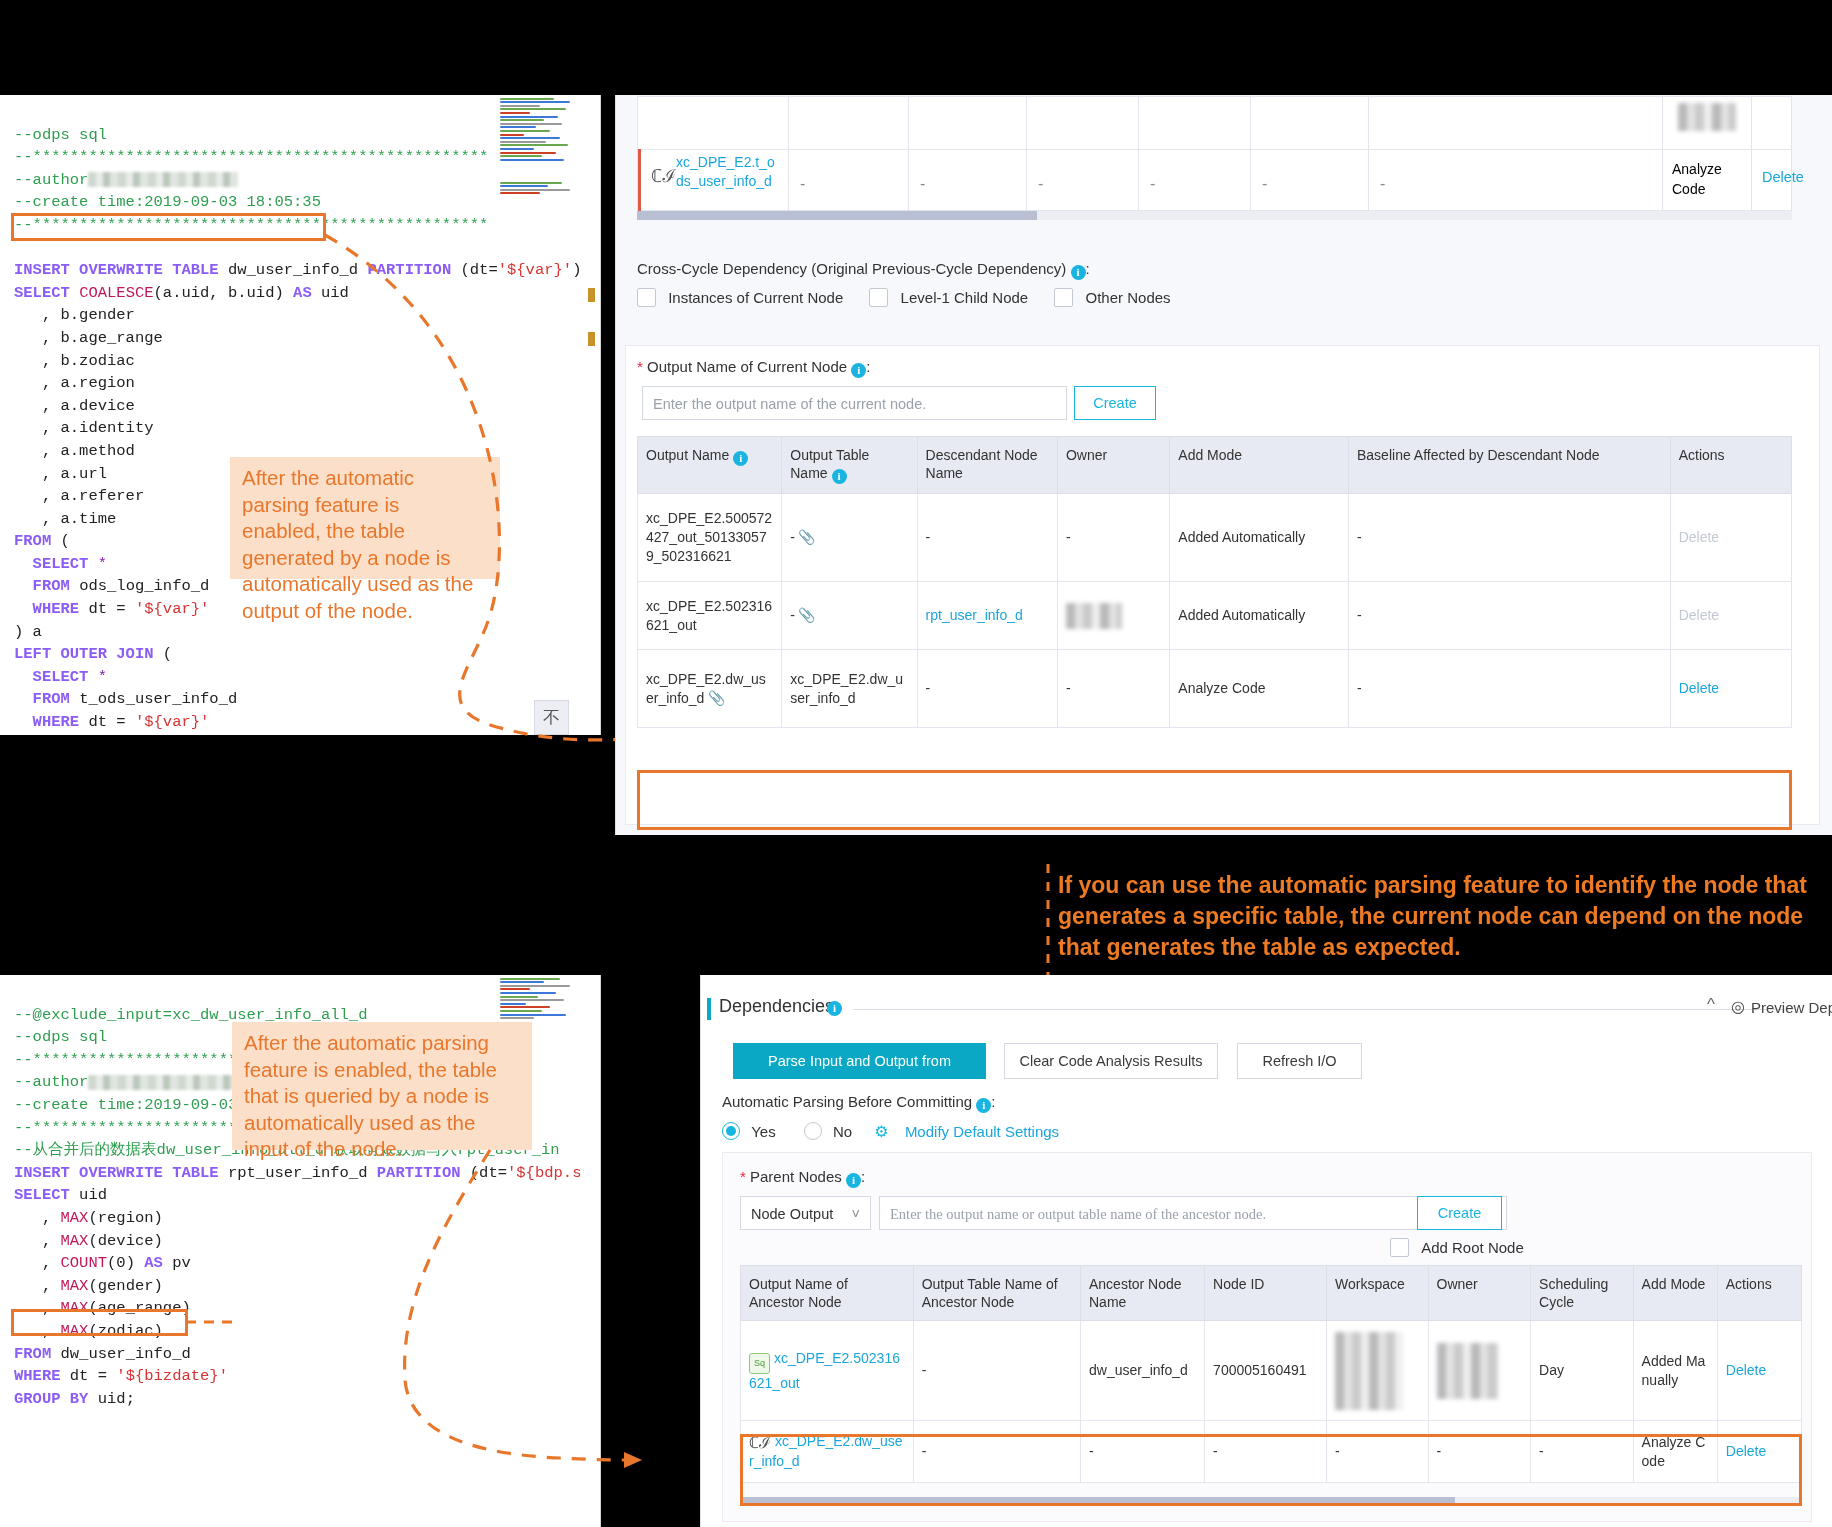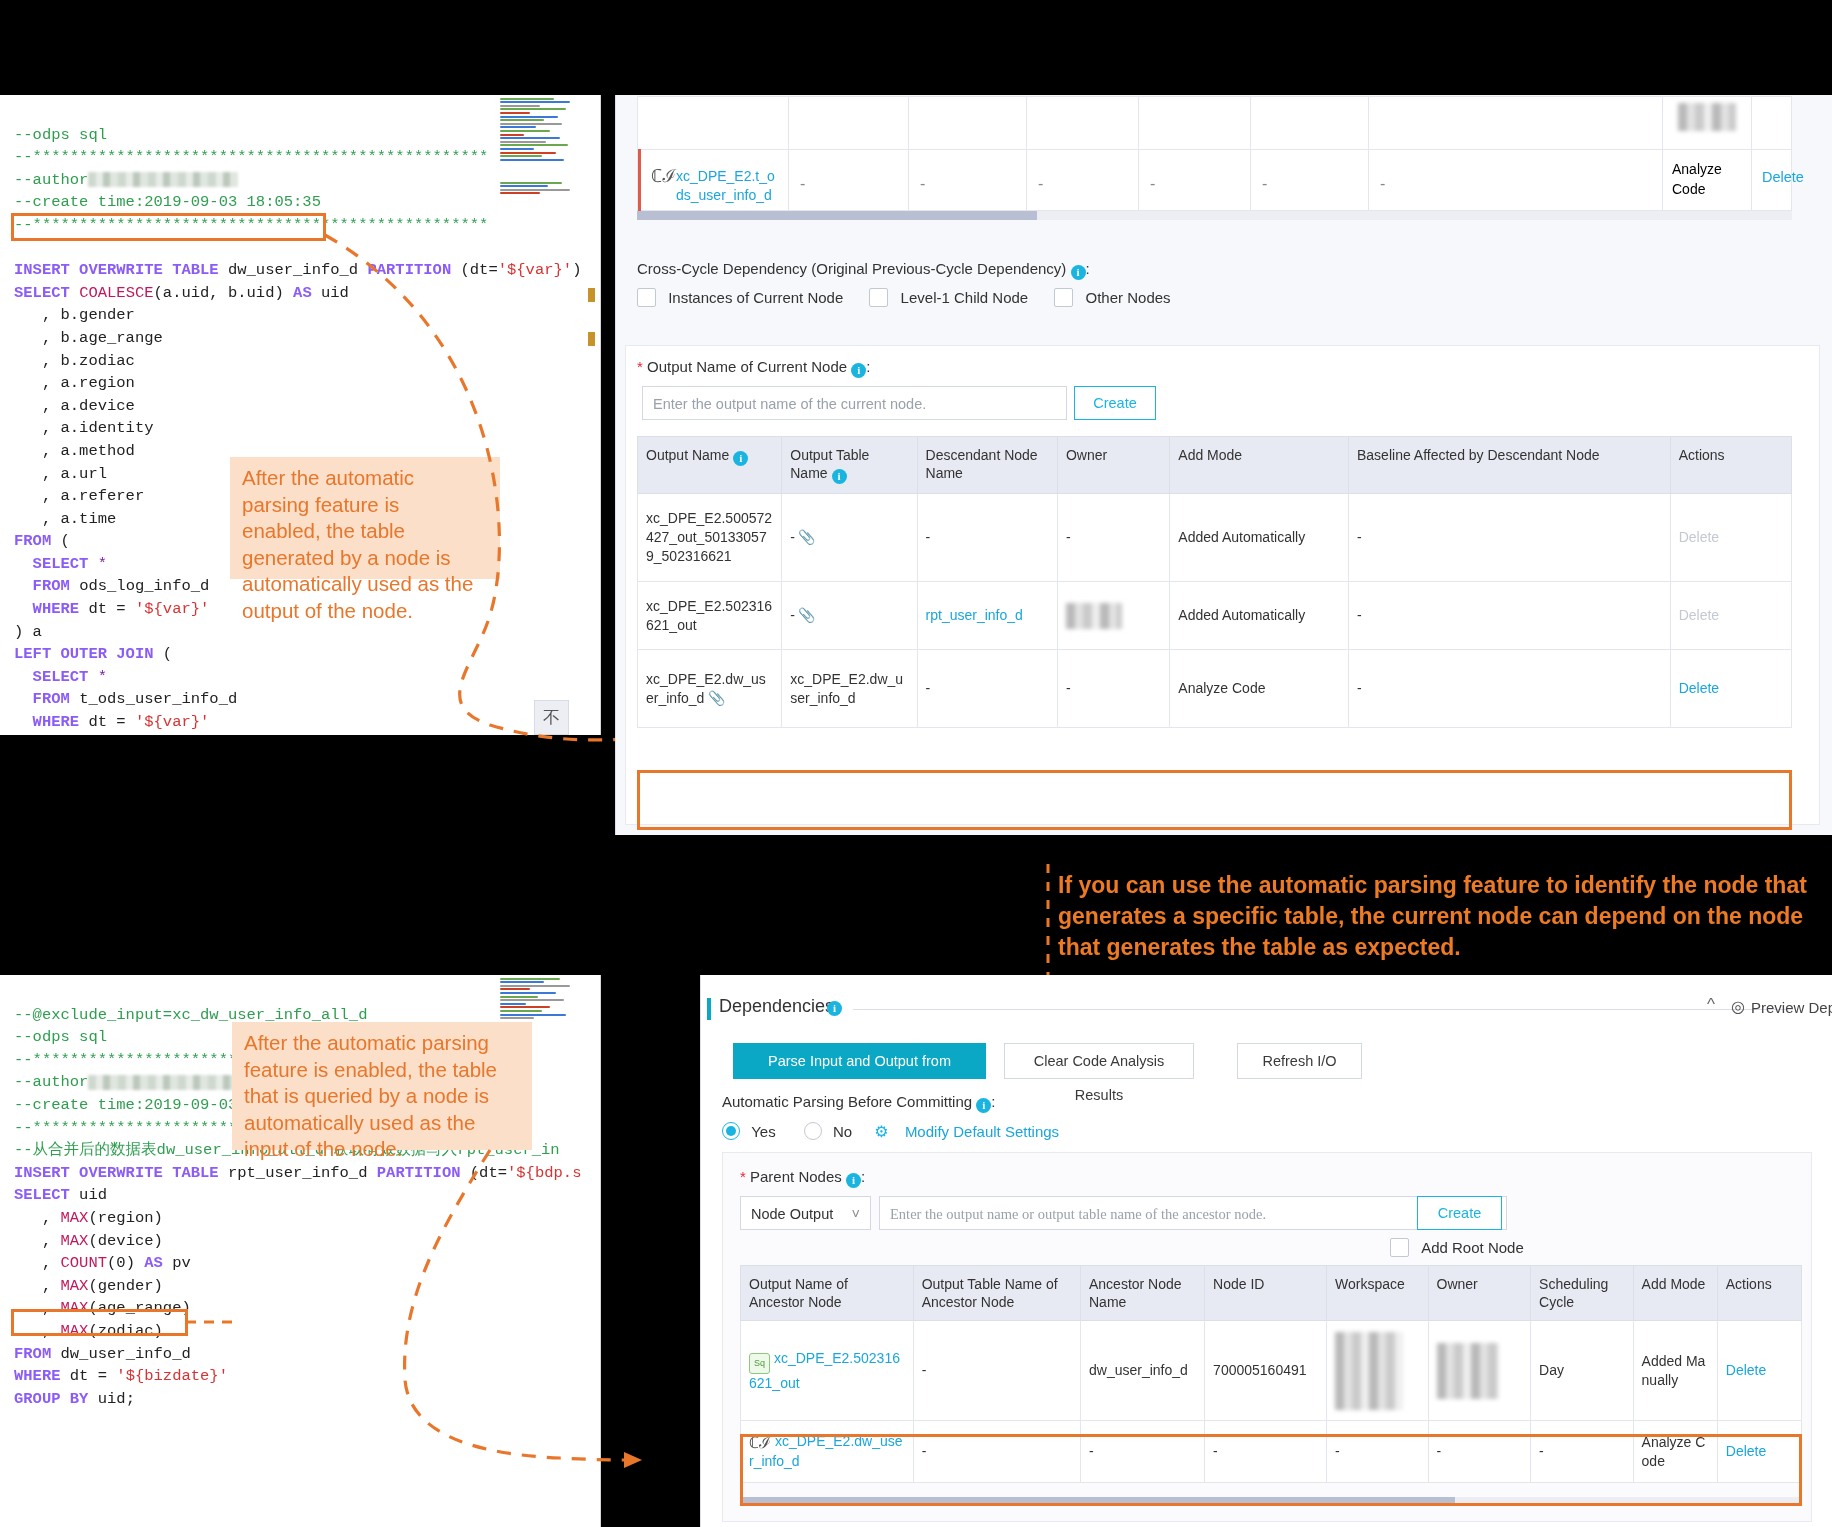"xc_DPE_E2.t_ods_user_info_d" div.lnk { margin-top: 14px -> none }
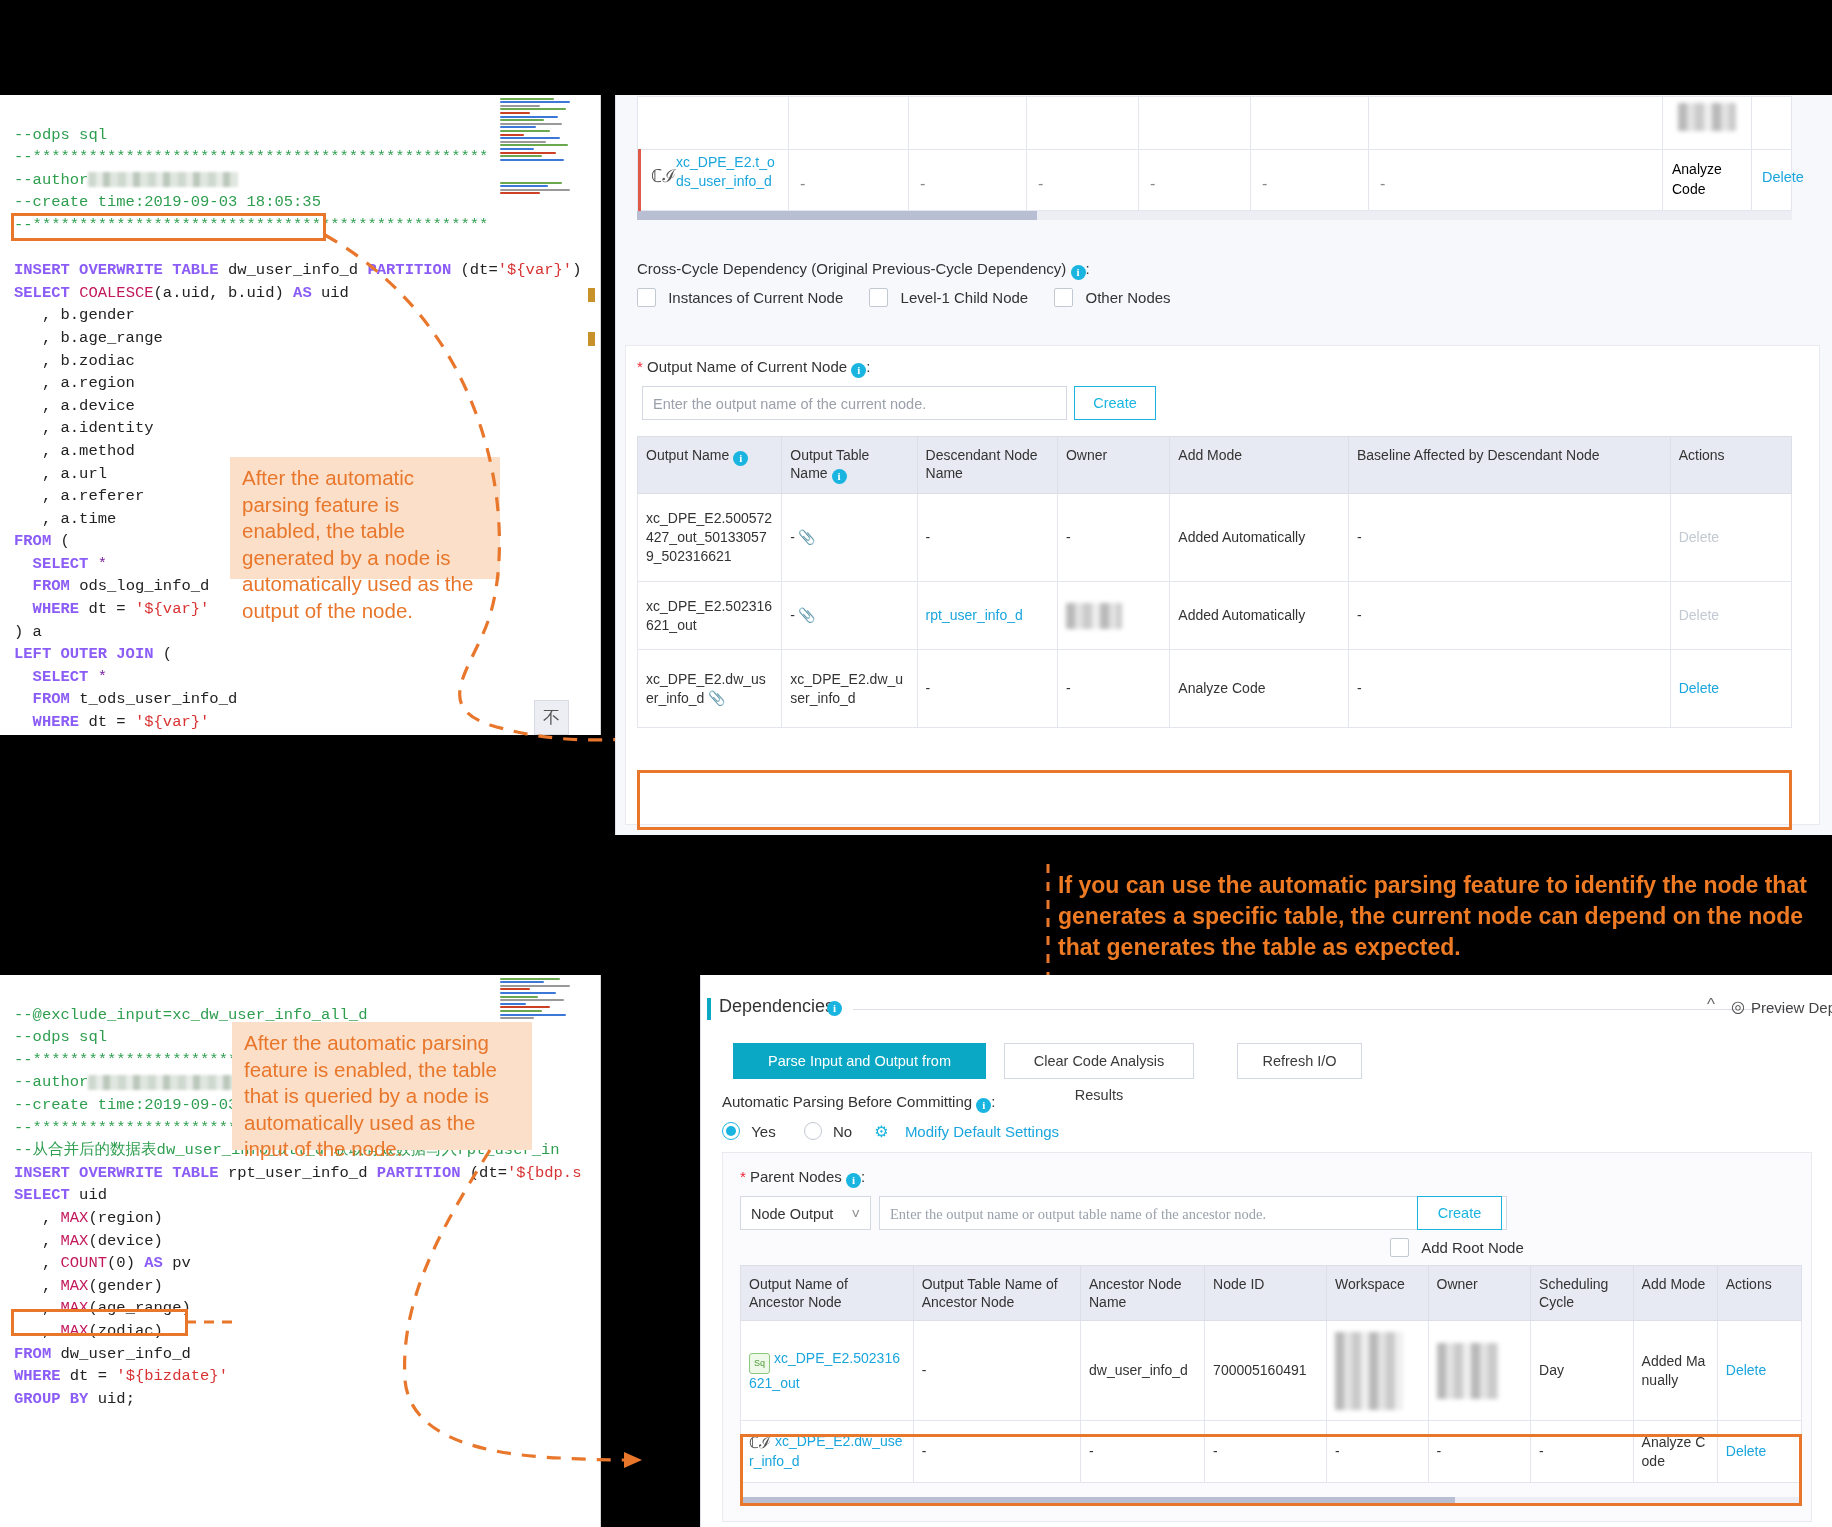"Clear Code Analysis Results" div.btnGrey { width: 190px -> 214px }
